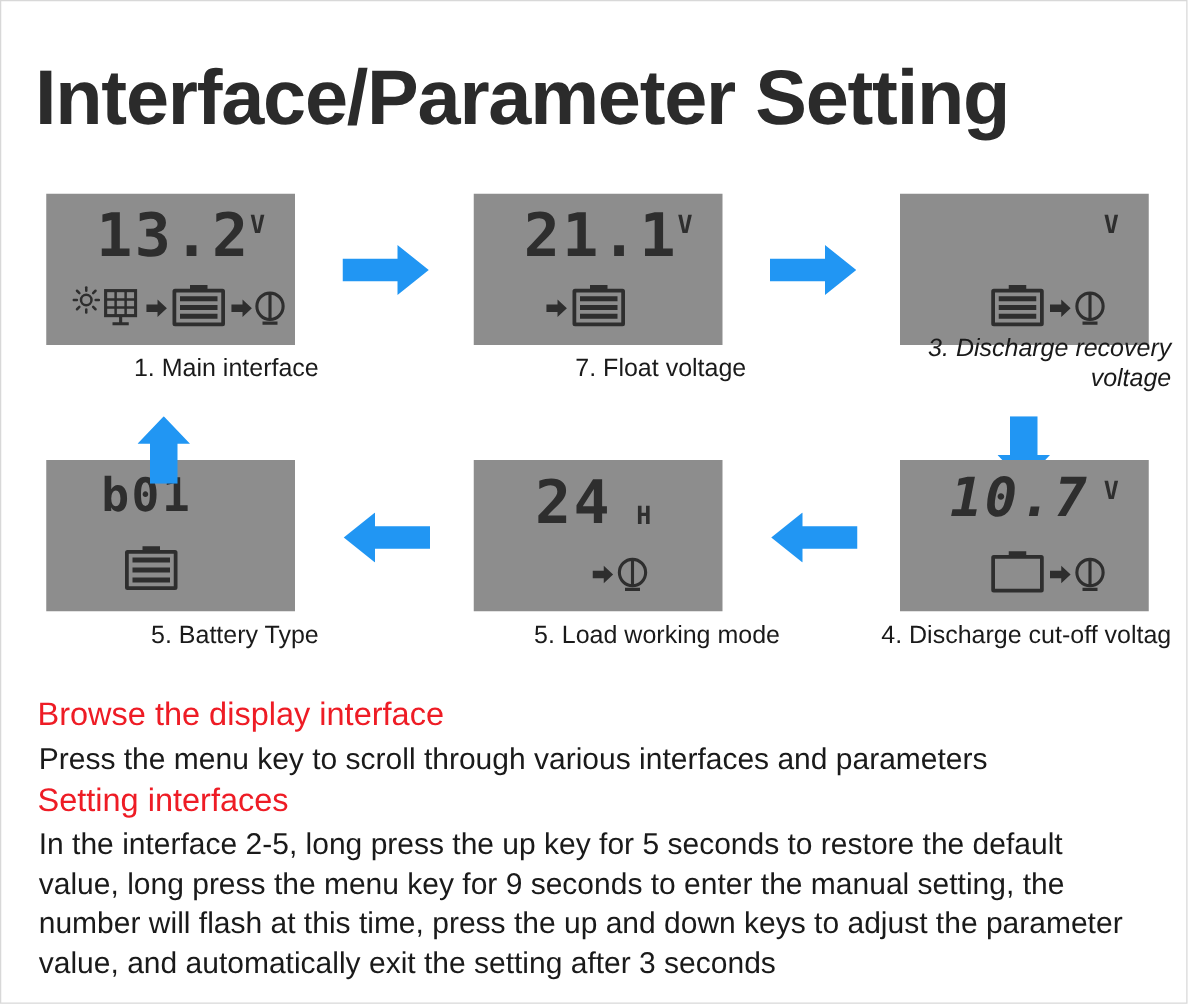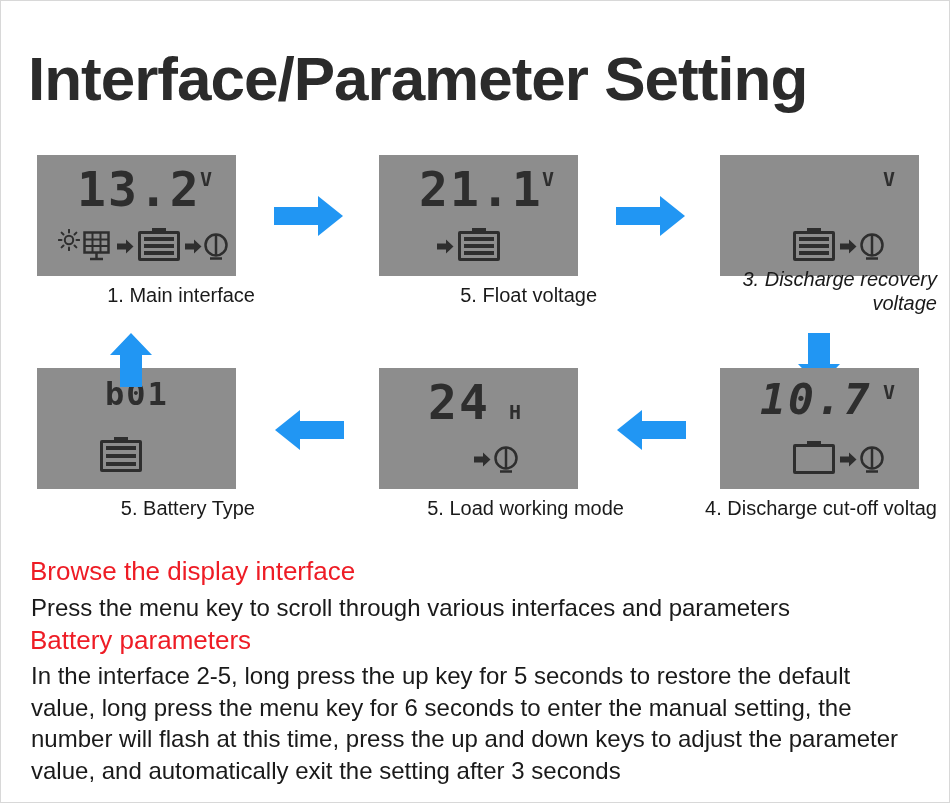"5. Float voltage" div.caption { text: 5 -> 7 }
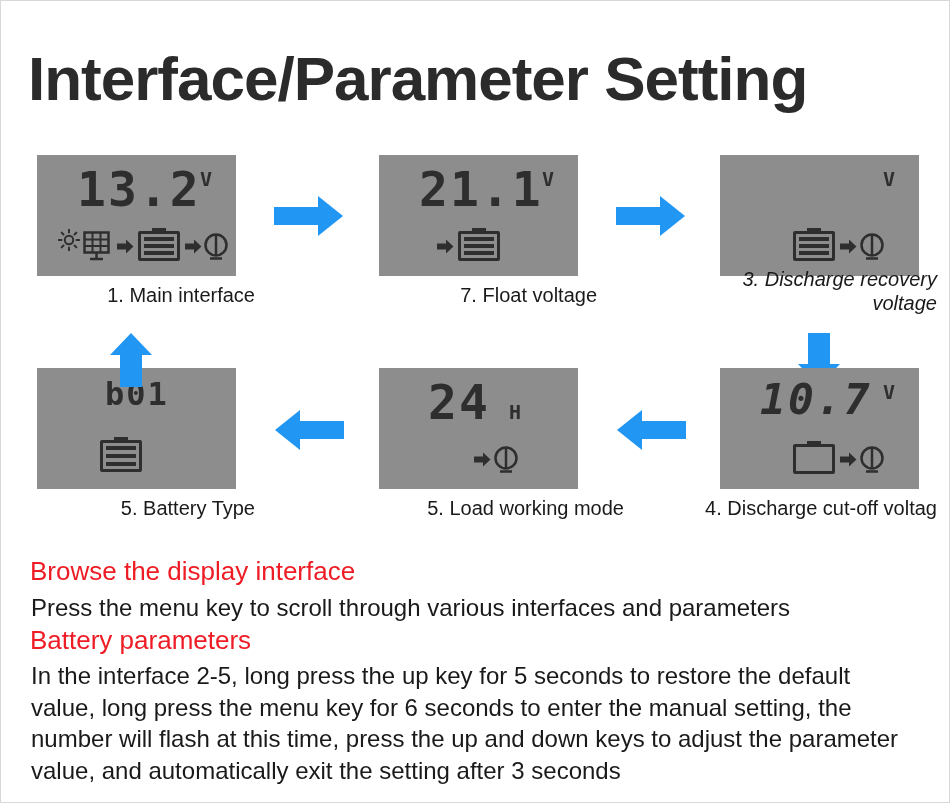"b01" div.lcd-digits { font-size: 32px -> 37px; margin-left: 24px -> none }
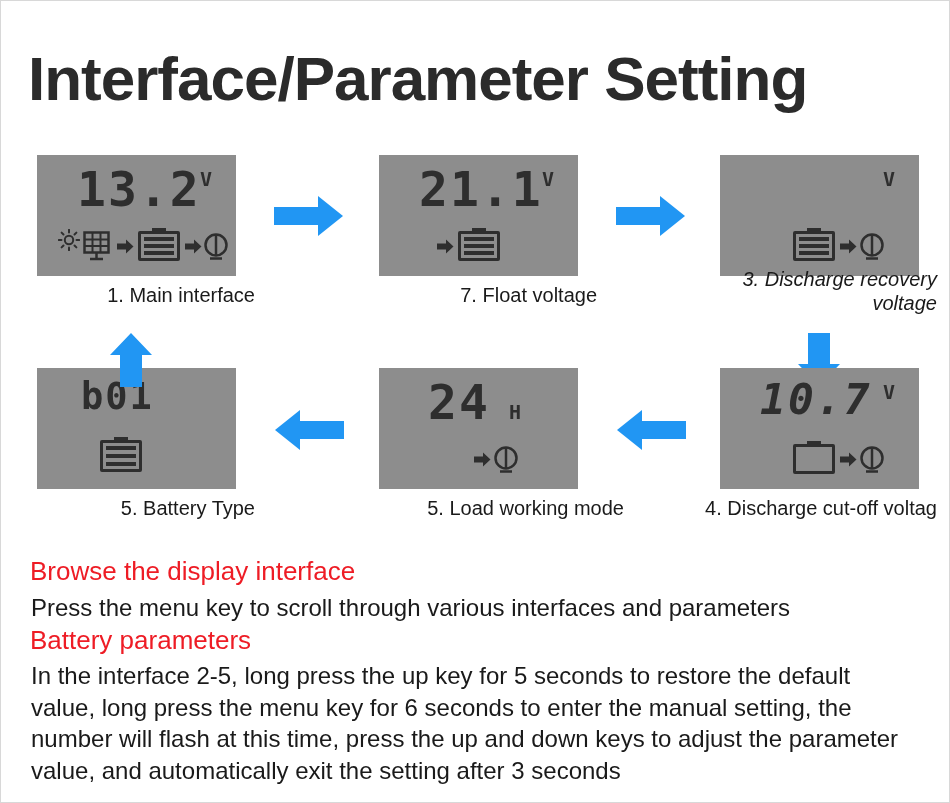"Battery parameters" div.head-red { text: Battery parameters -> Setting interfaces }
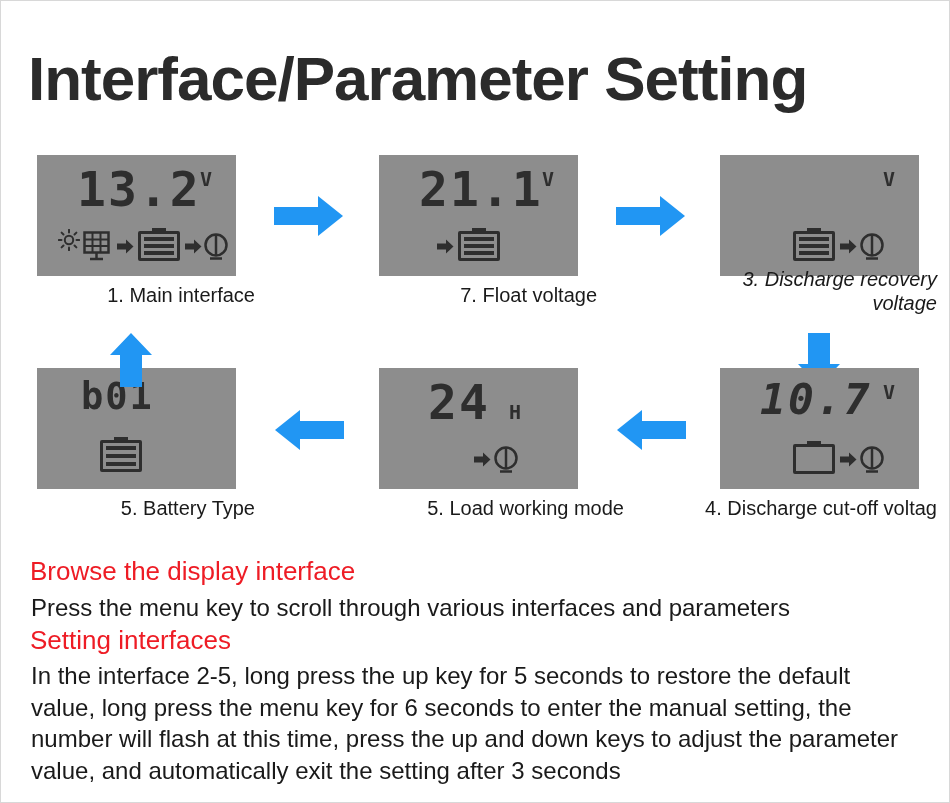"In the interface 2-5, long" div.para { text: 6 -> 9 }
